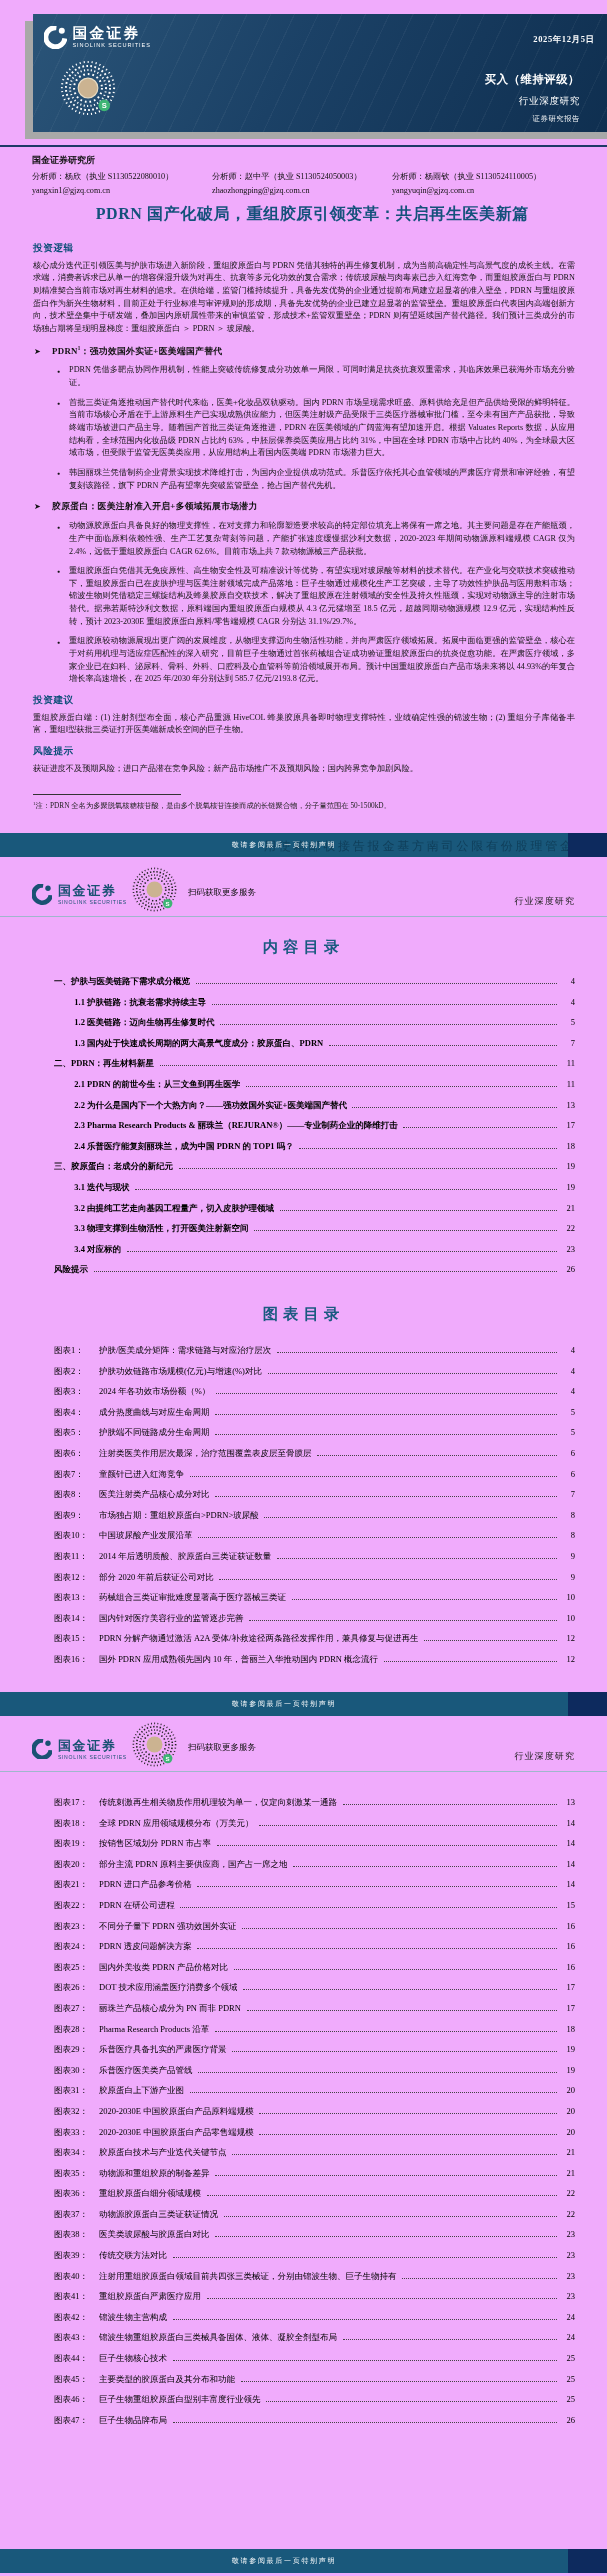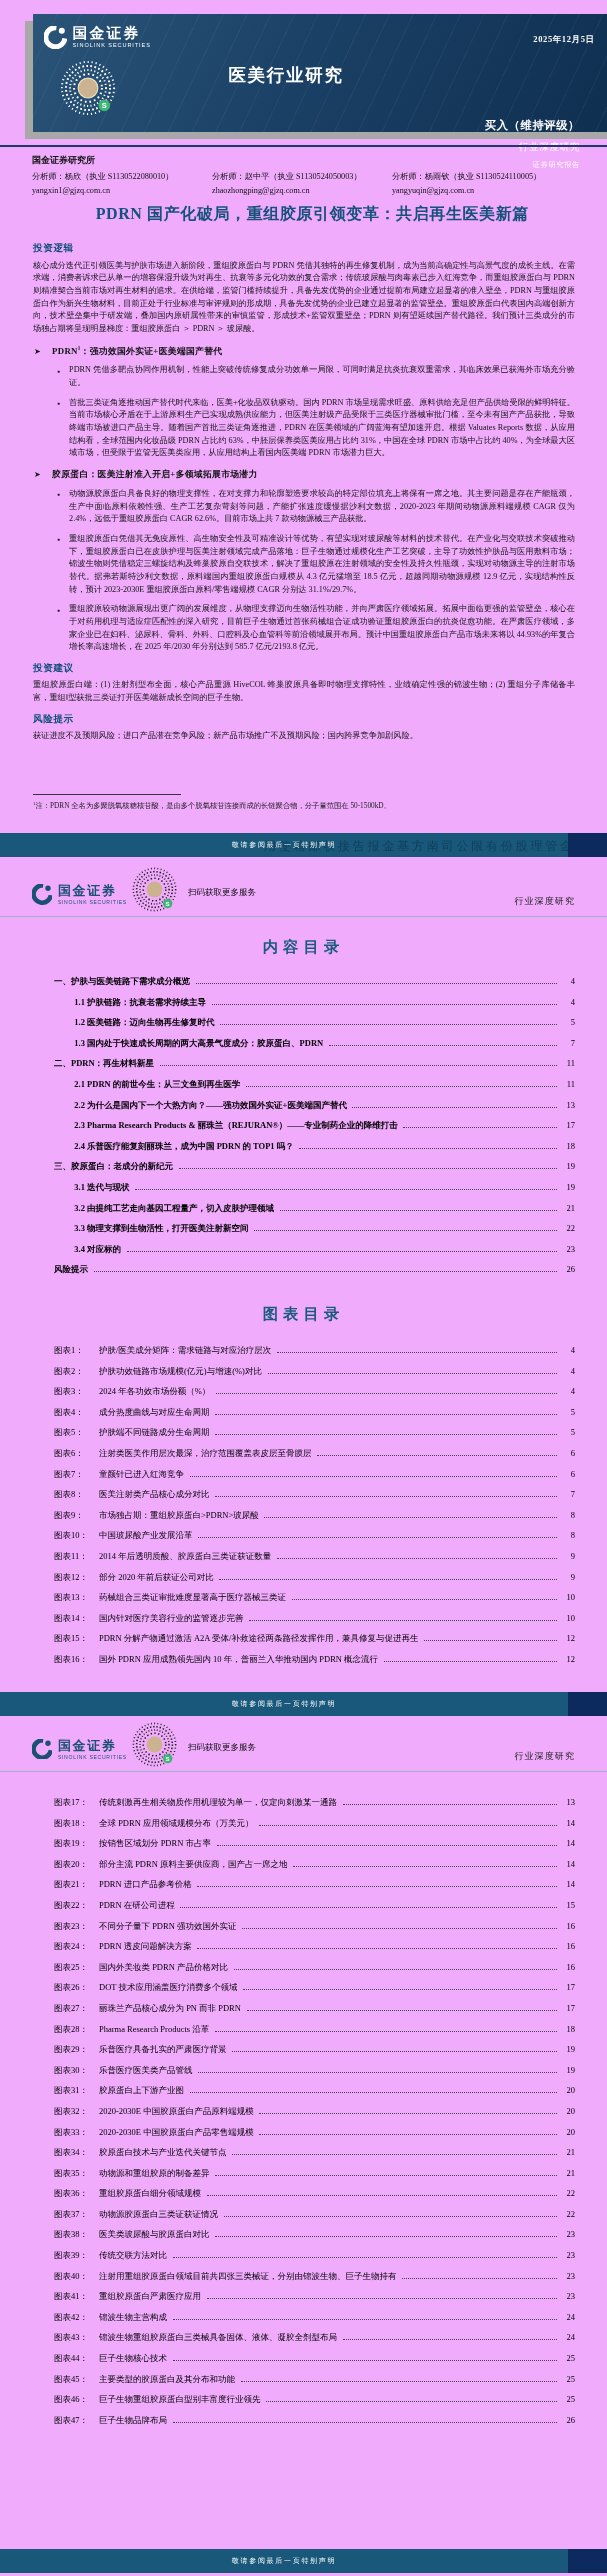"医美行业研究" div.banner-title { html: <div>医美行业研究</div> -> none }
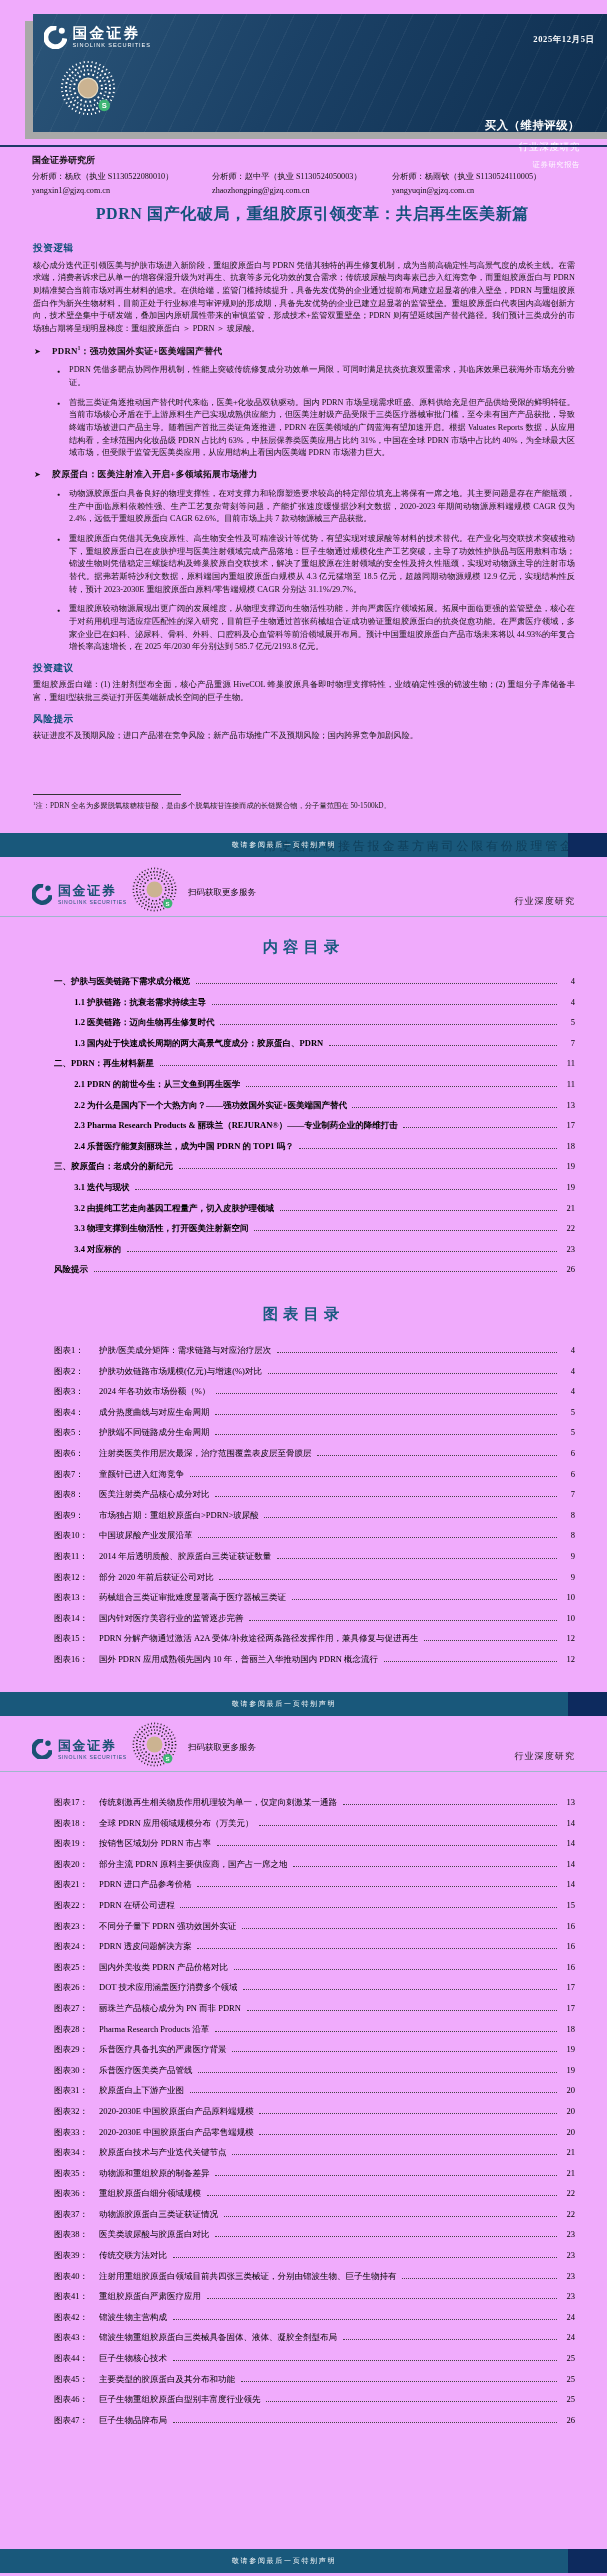"买入（维持评级）" .banner-right { margin-top: 46px -> none }
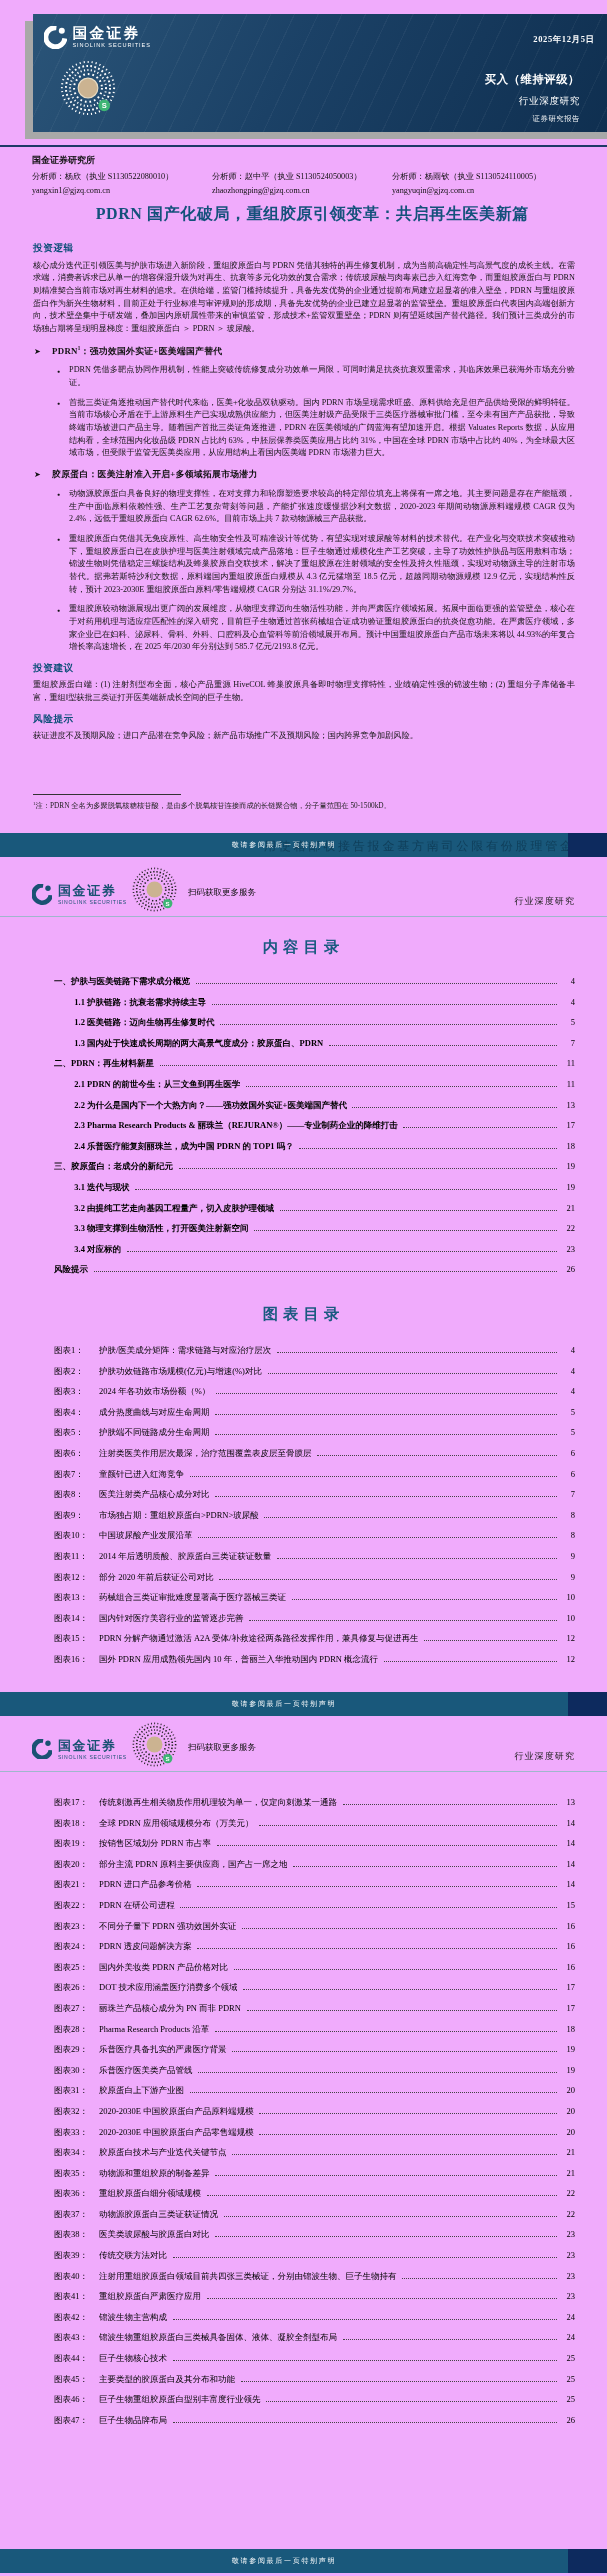"韩国丽珠兰凭借制药企业背景实现技术降维打击，为国内企业提供成功范式。乐普医疗依托" div.bullet { html: none -> <div> <span>●</span> <span>韩国丽珠兰凭借制药企业背景实现技术降维打击，为国内企业提供成功范式。乐普医疗依托其心血管领域的严肃医疗背景和审评经验，有望复刻该路径，旗下 PDRN 产品有望率先突破监管壁垒，抢占国产替代先机。</span> </div> }
